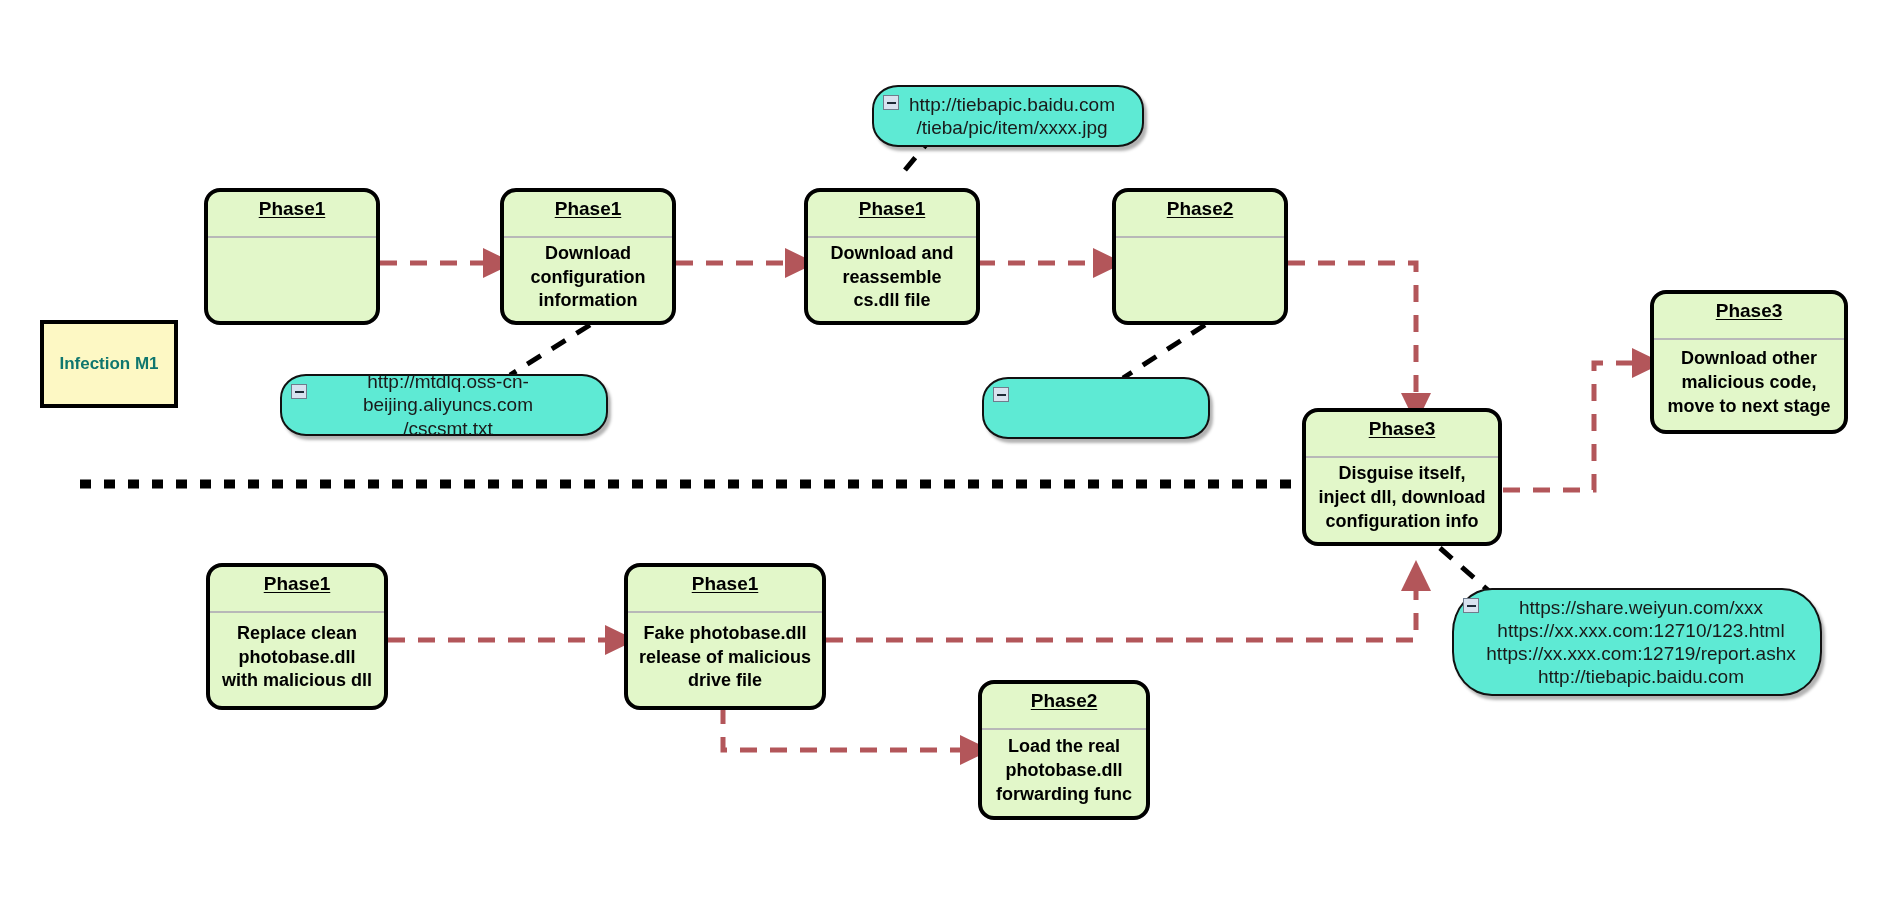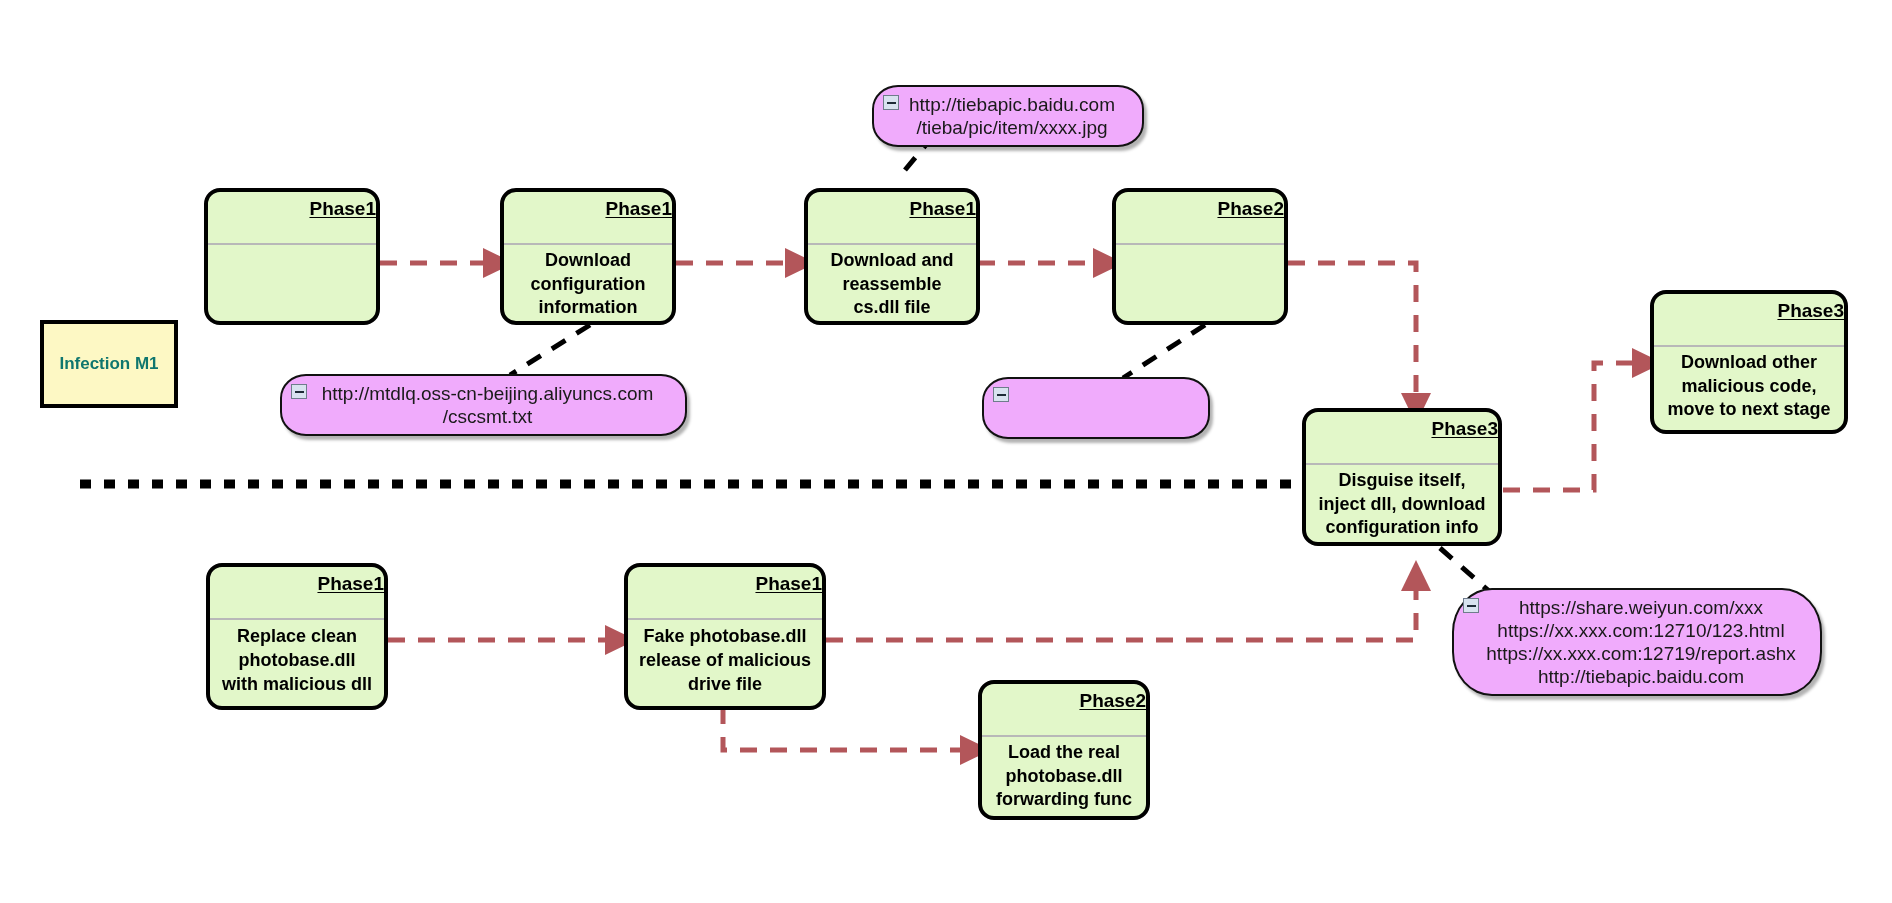"http://tiebapic.baidu.com" .note { background: #f0abfc -> #5eead4 }
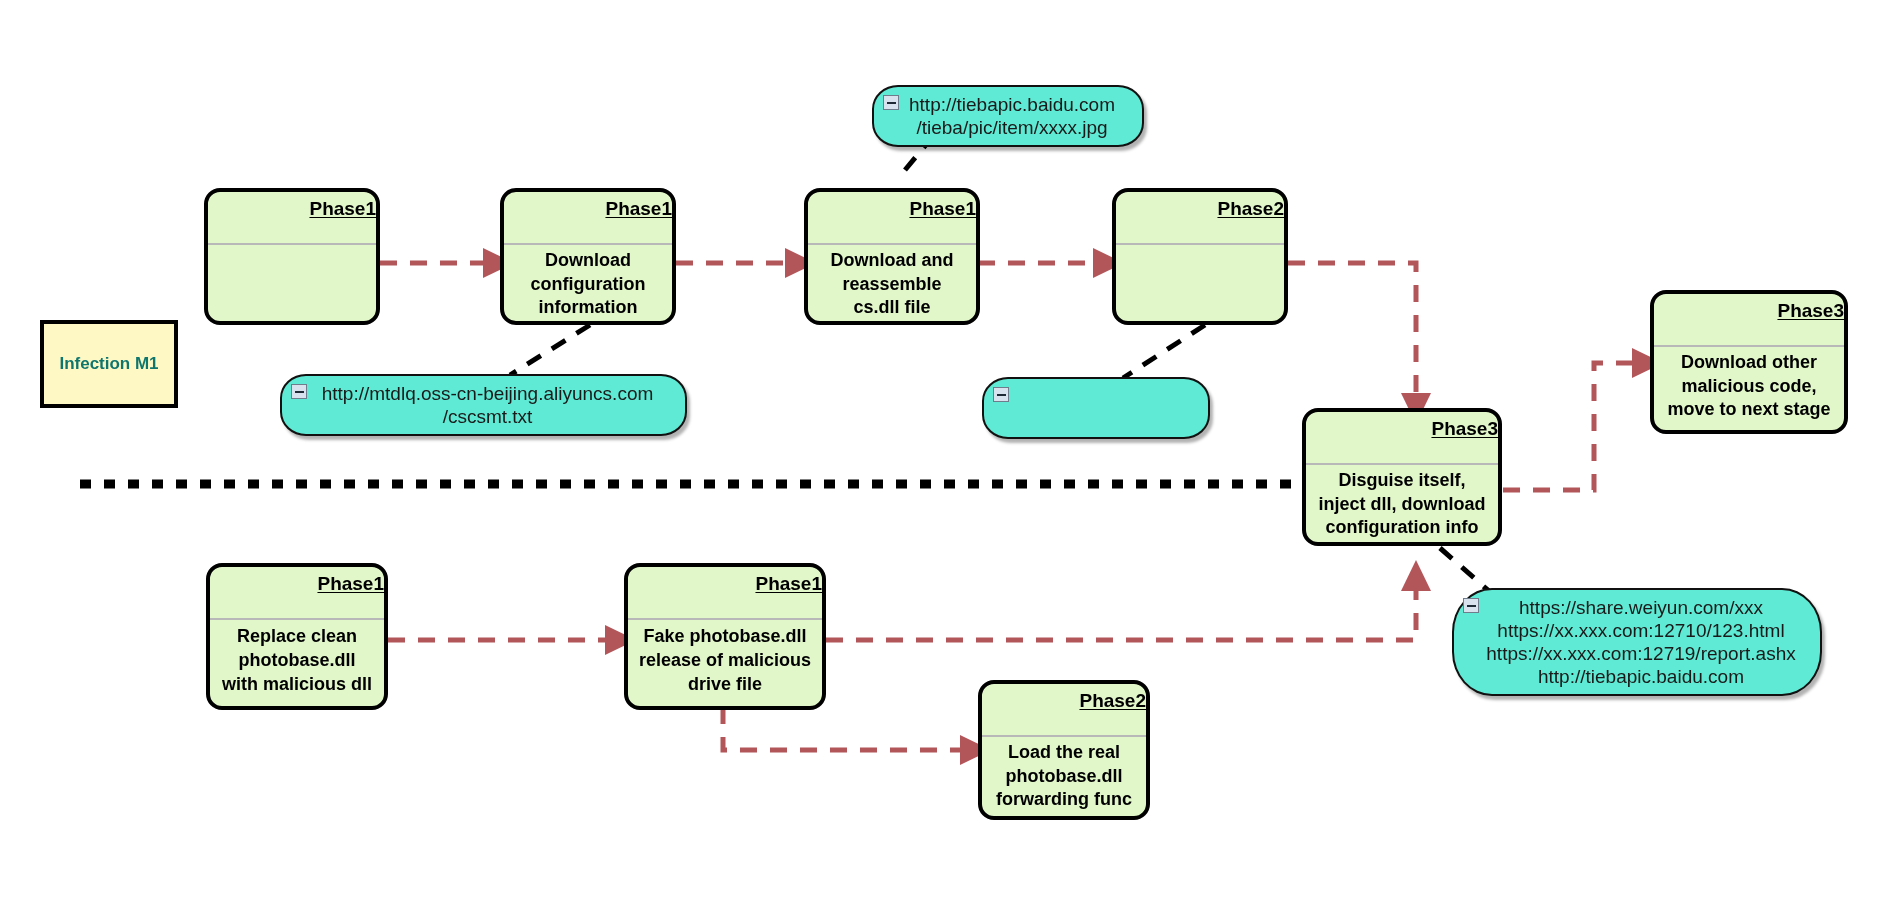"Phase1" .node-title { padding-bottom: 24px -> 17px; text-align: right -> center }
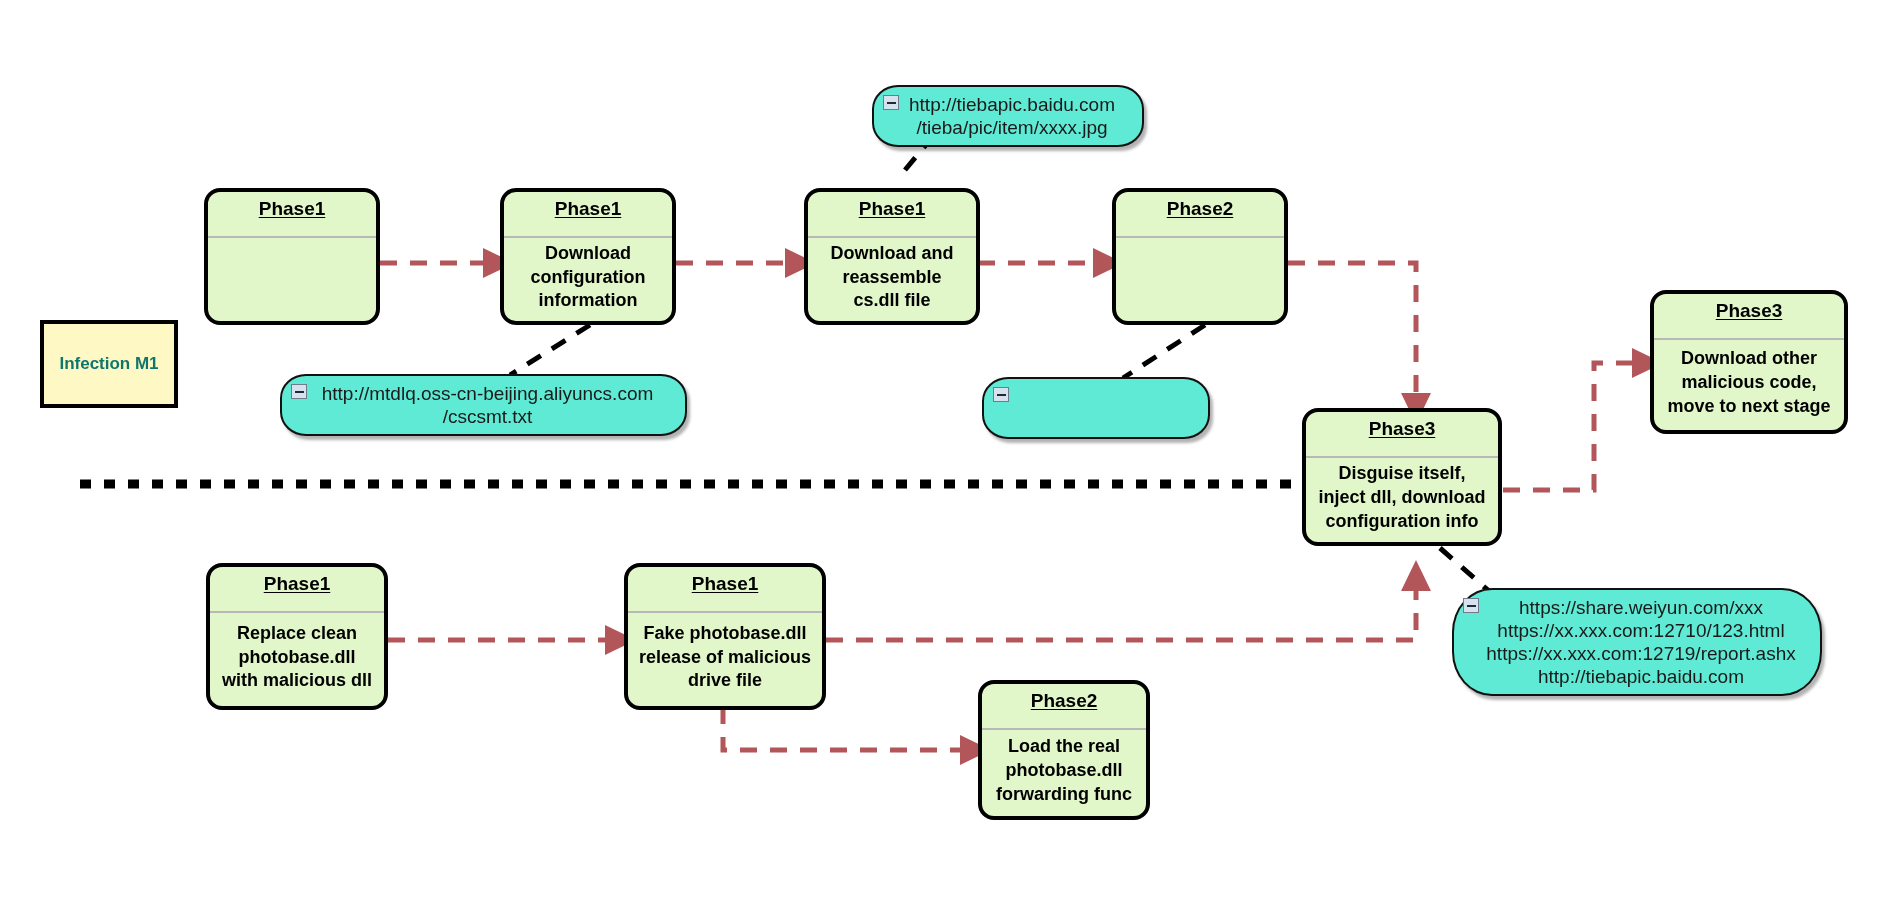"http://mtdlq.oss-cn-beijing.aliyuncs.com" div.note { width: 407px -> 328px }
